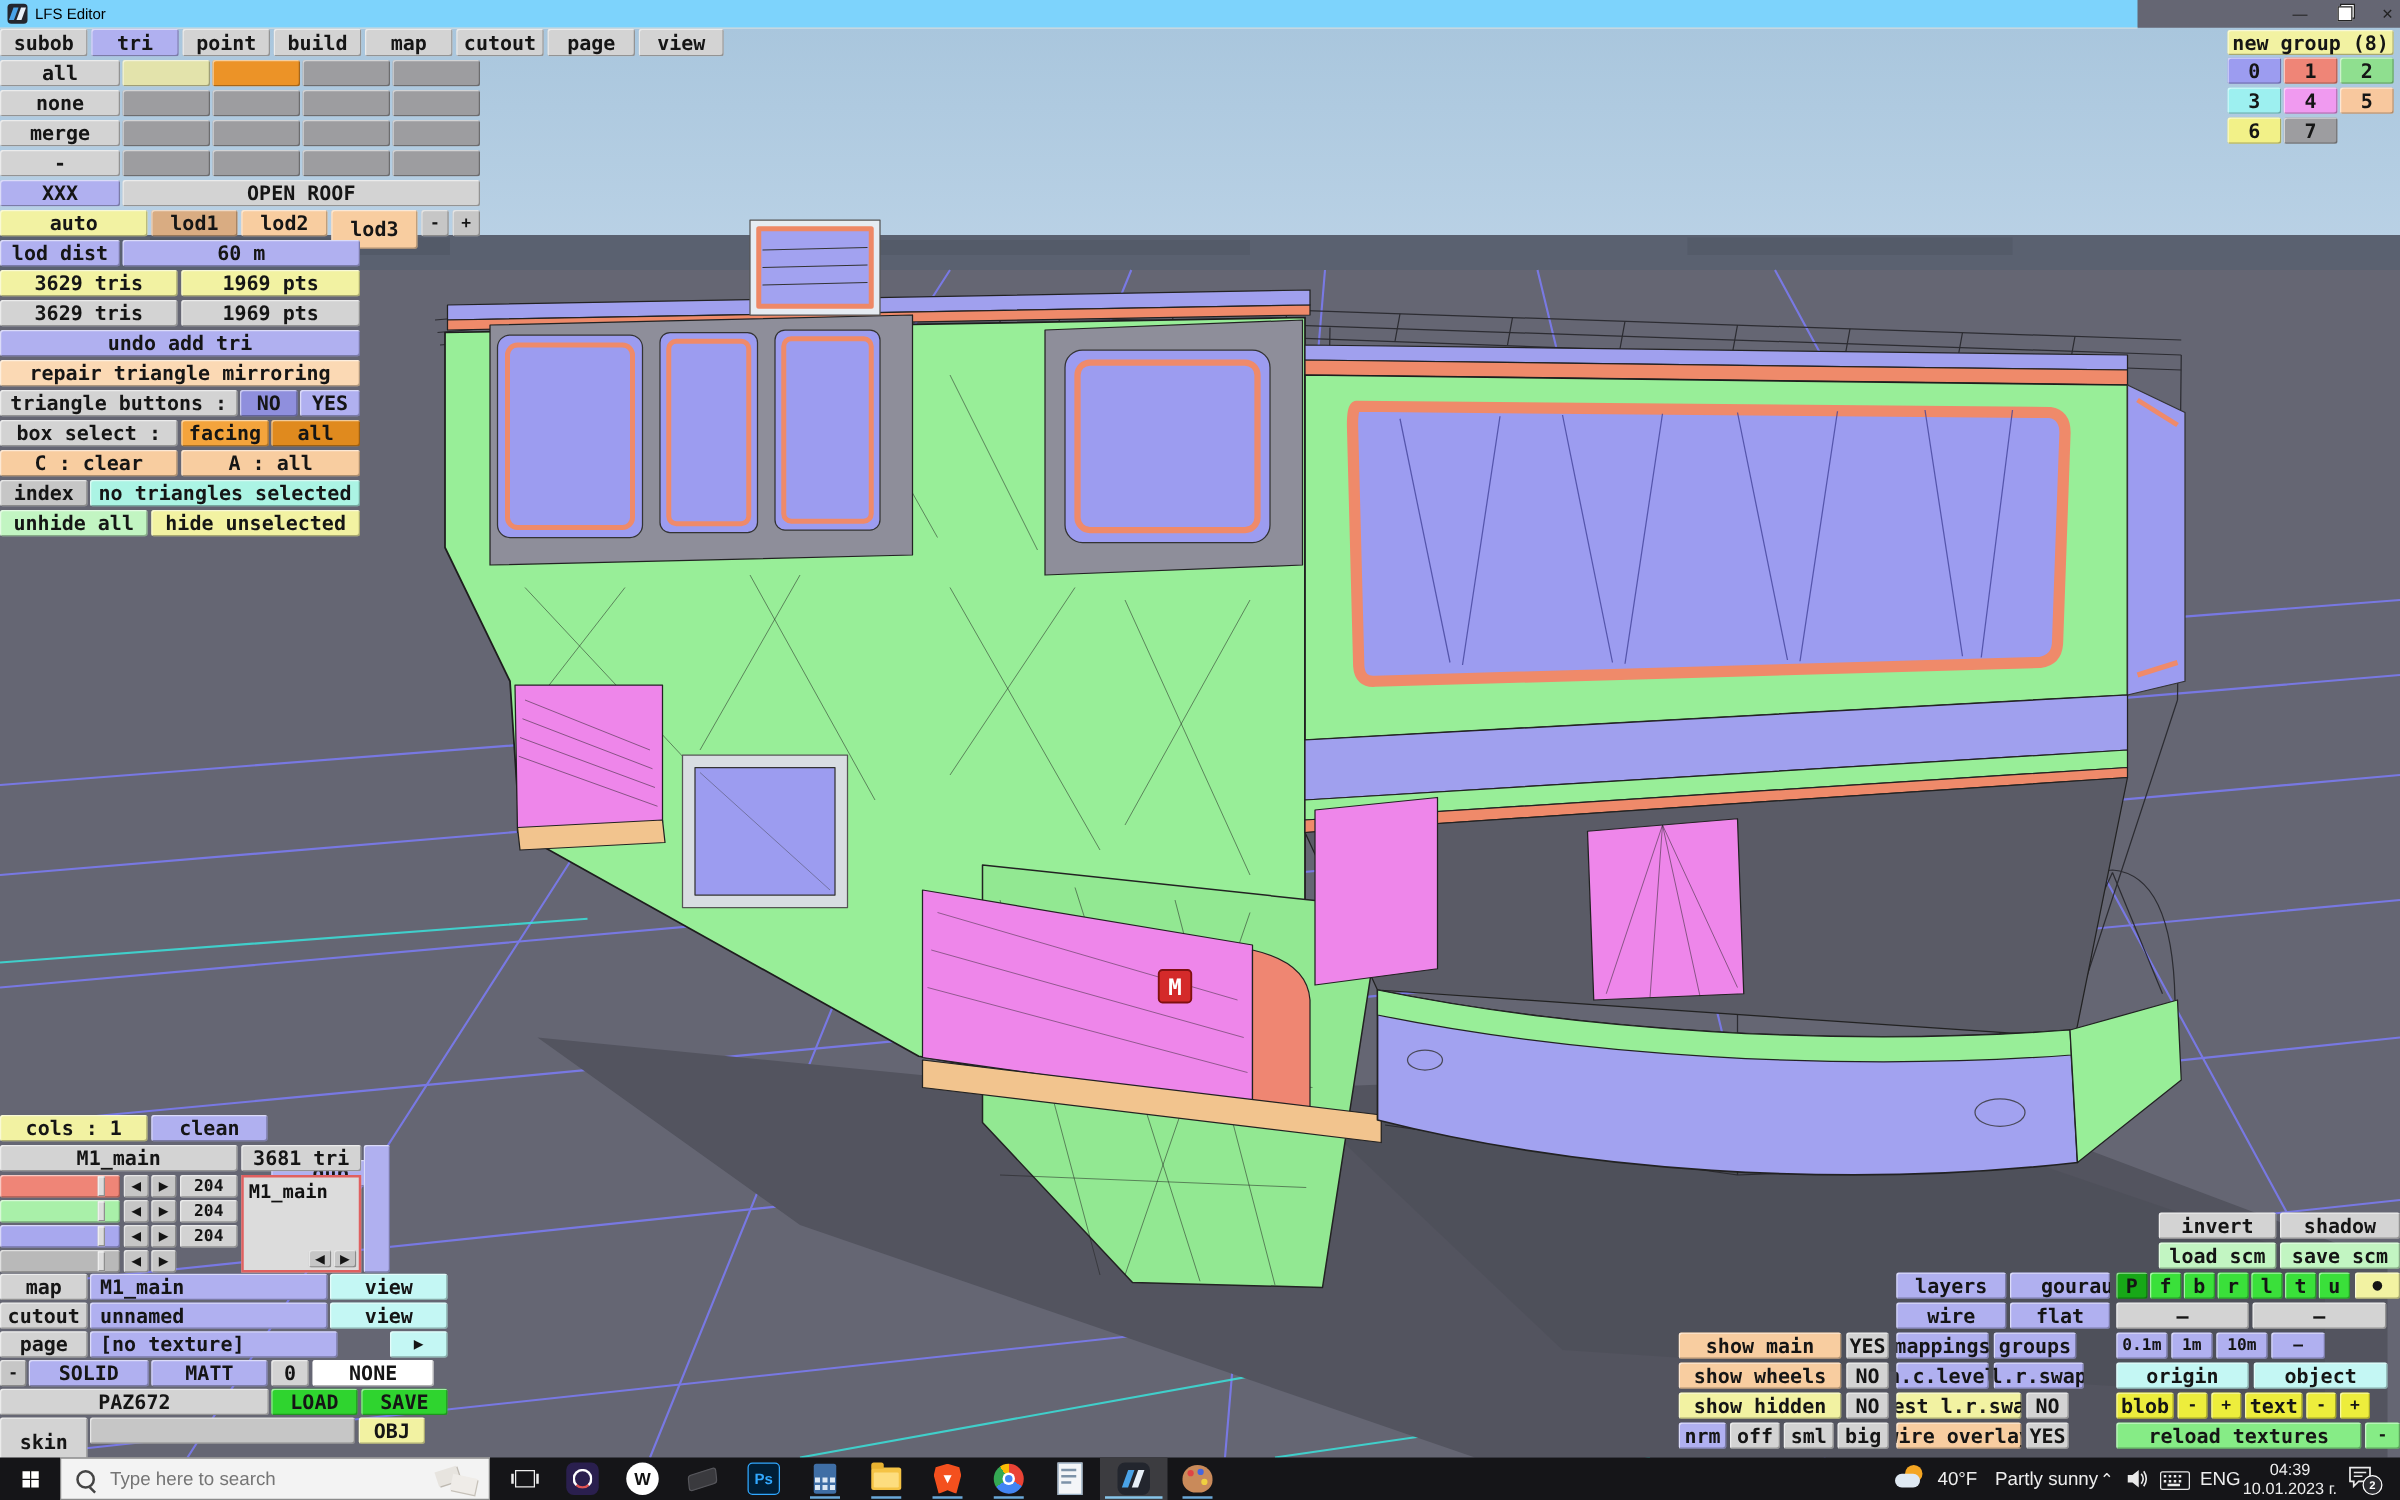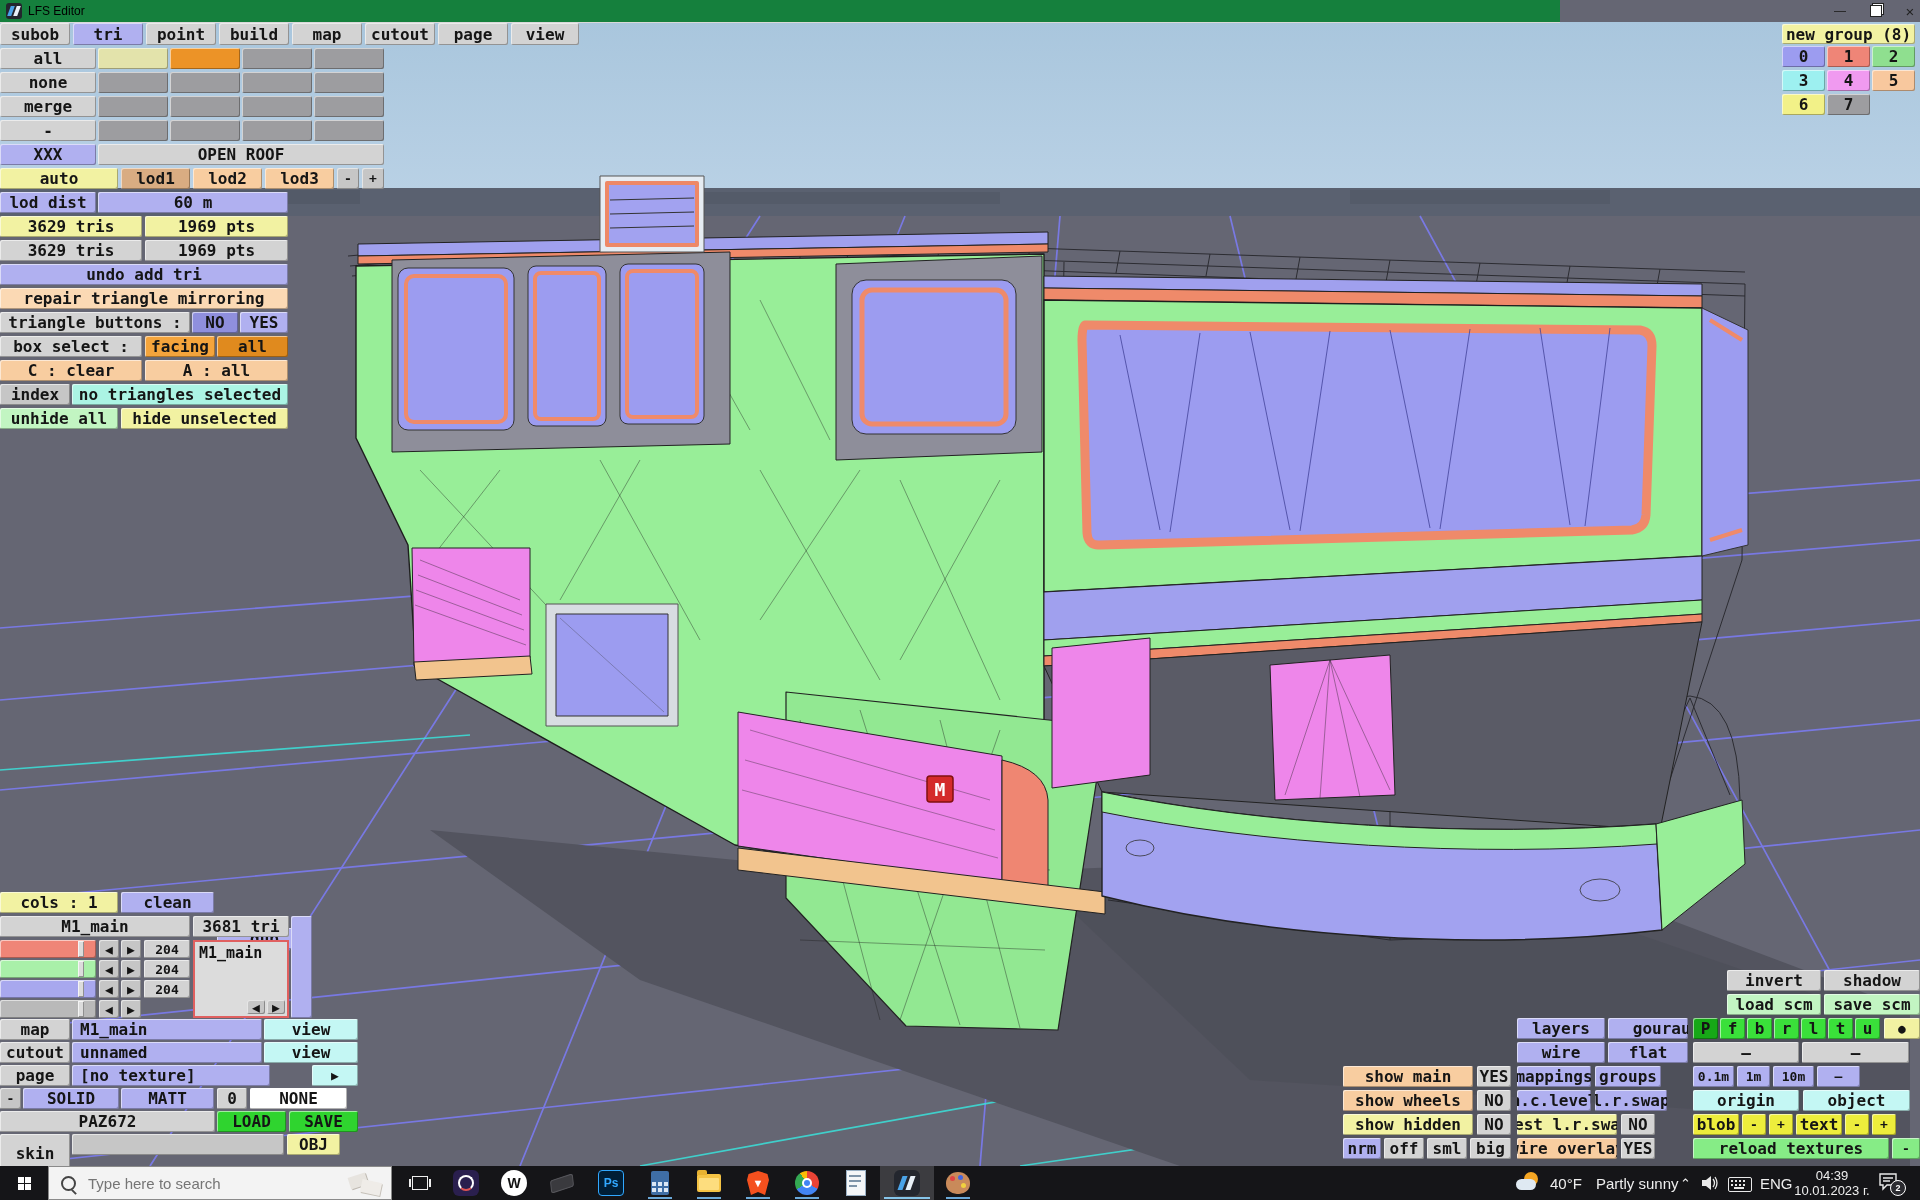"LFS Editor" #titlebar { background: #15803d -> #7dd3fc; width: 1560px -> 1710px }
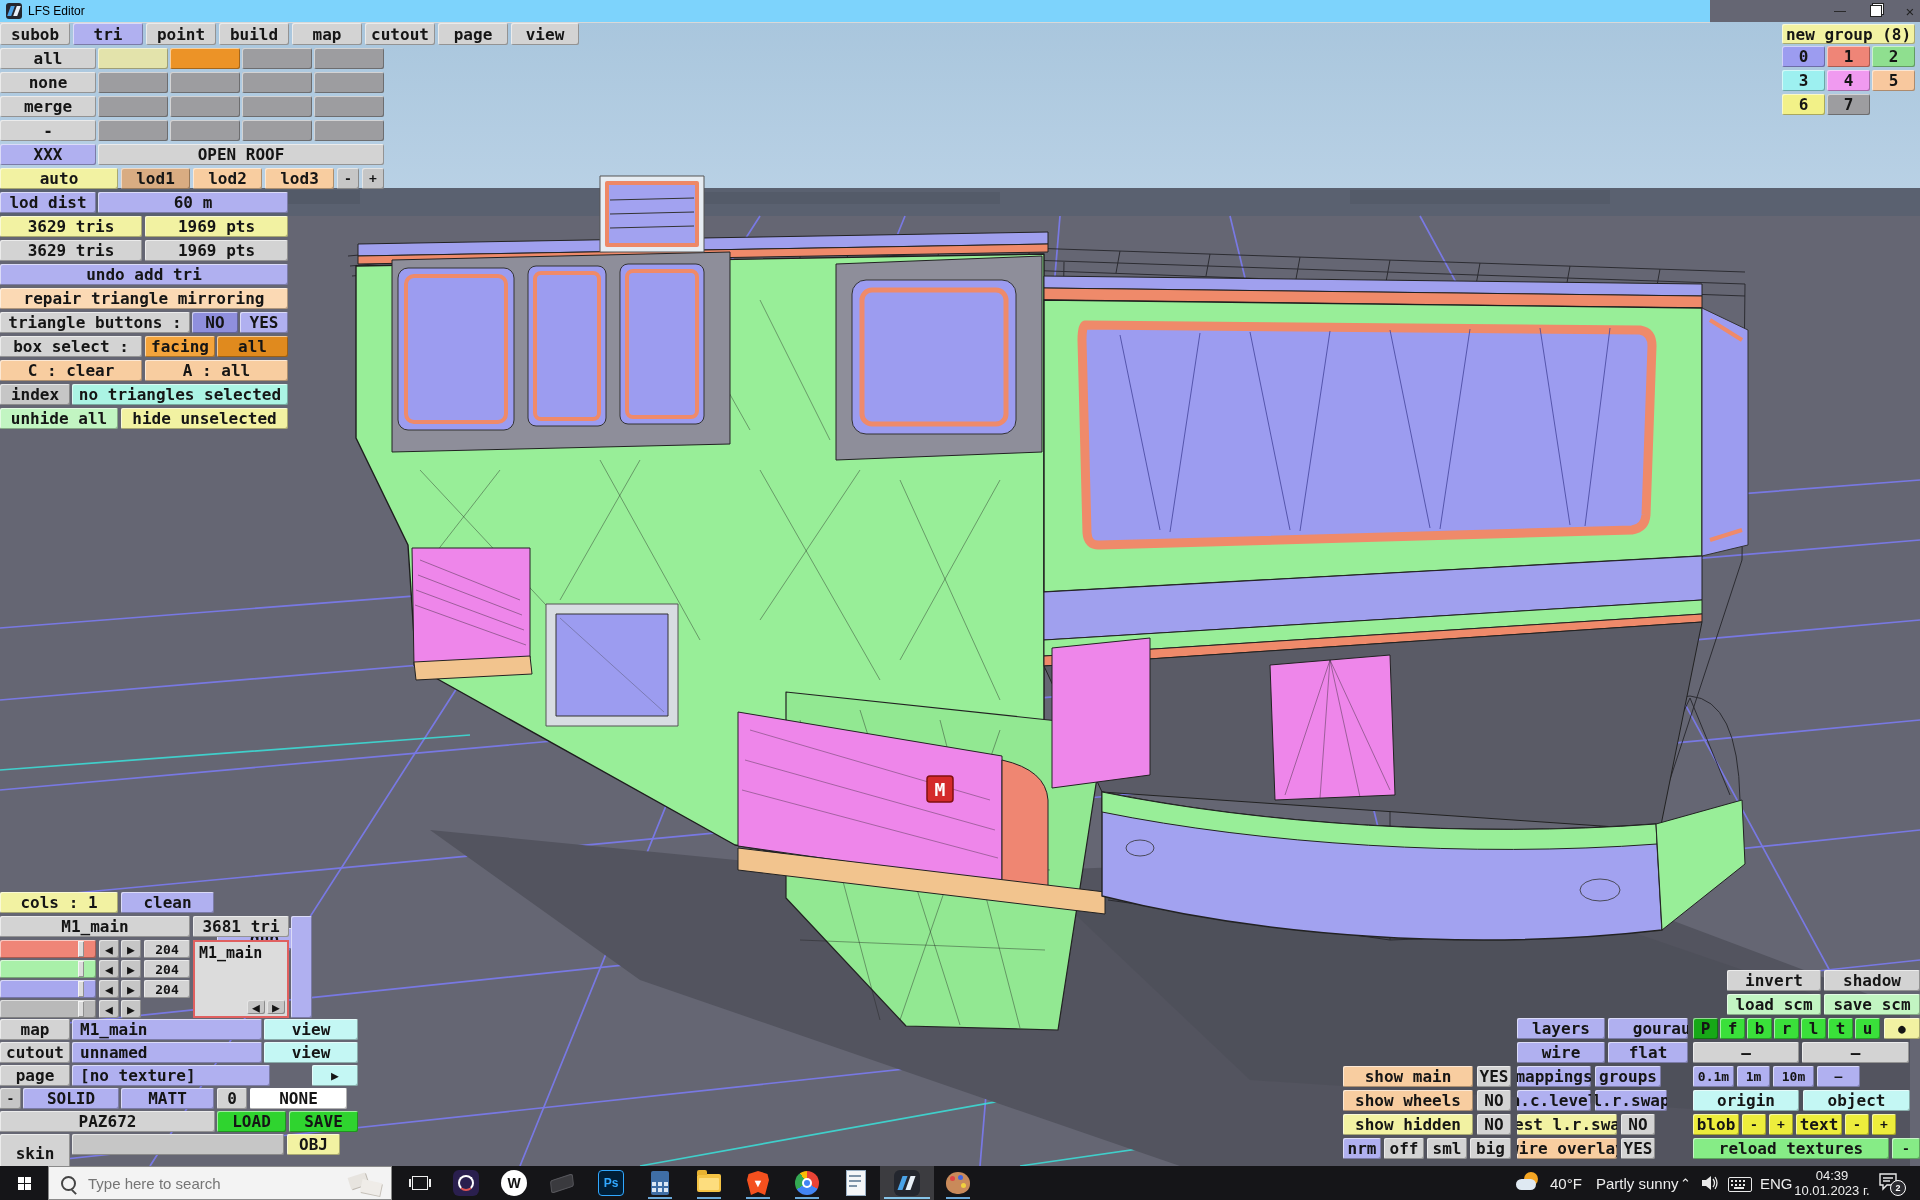"lod3" div.b { height: 21px -> 31px }
